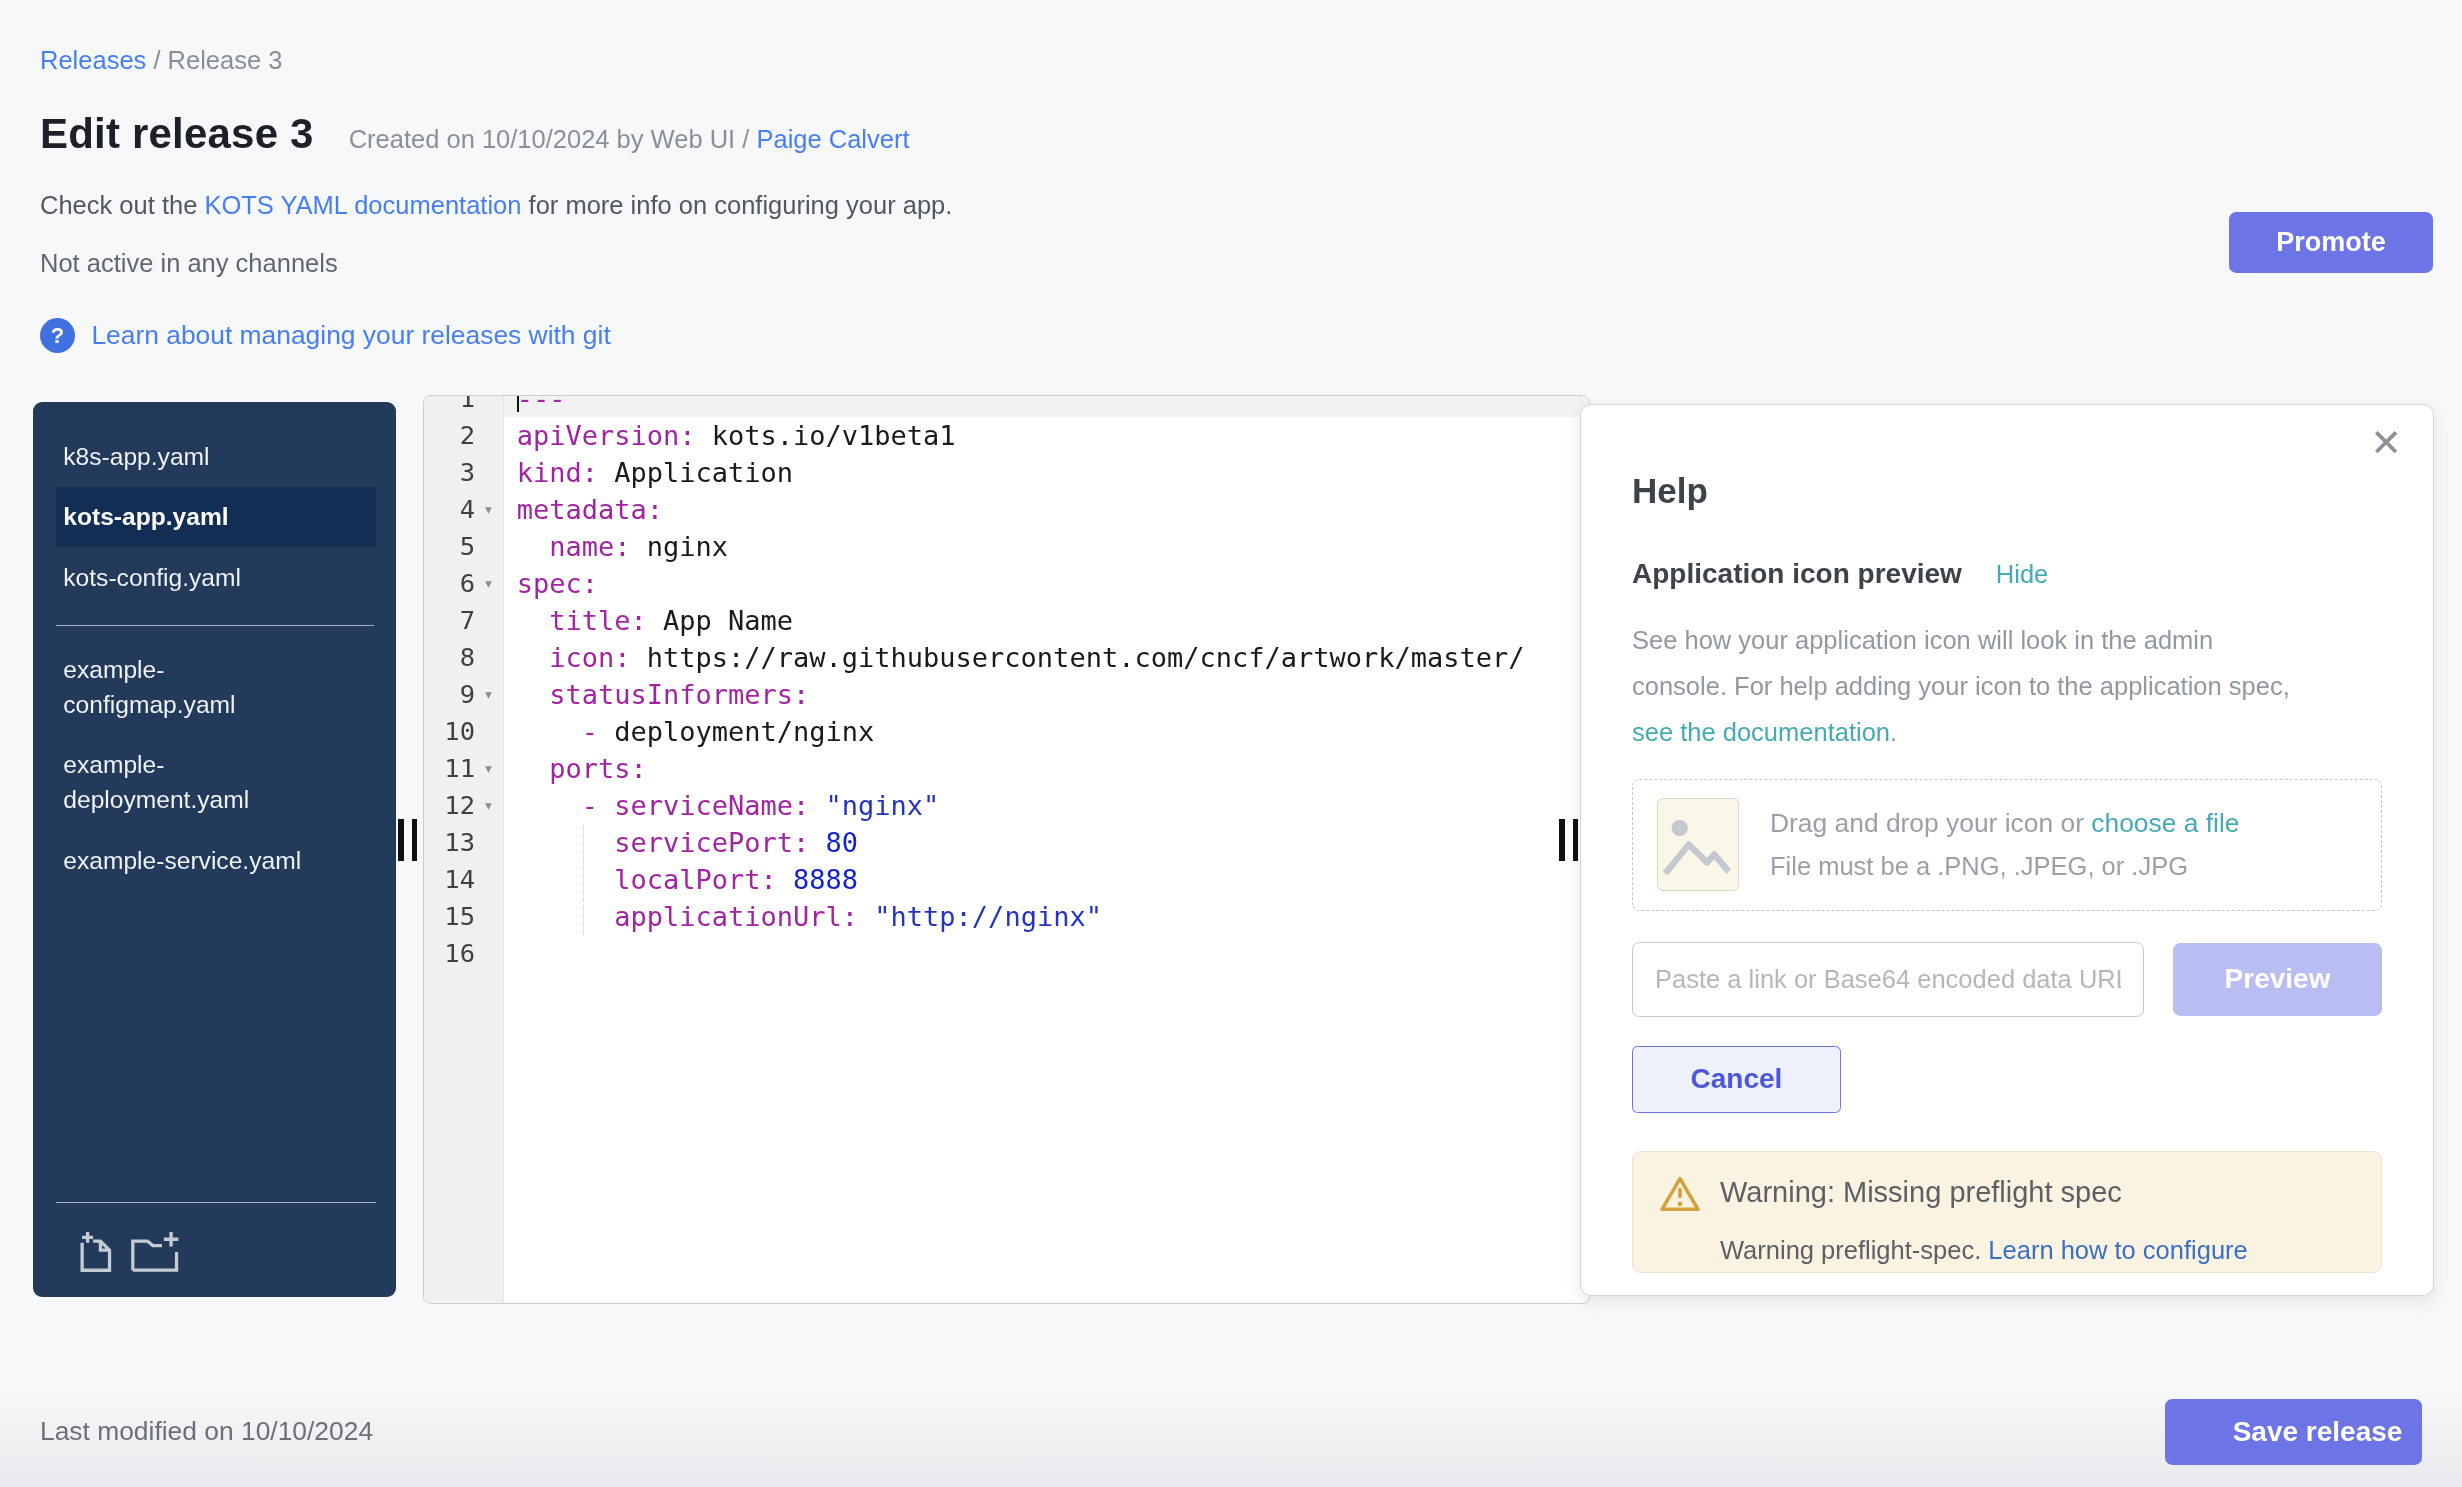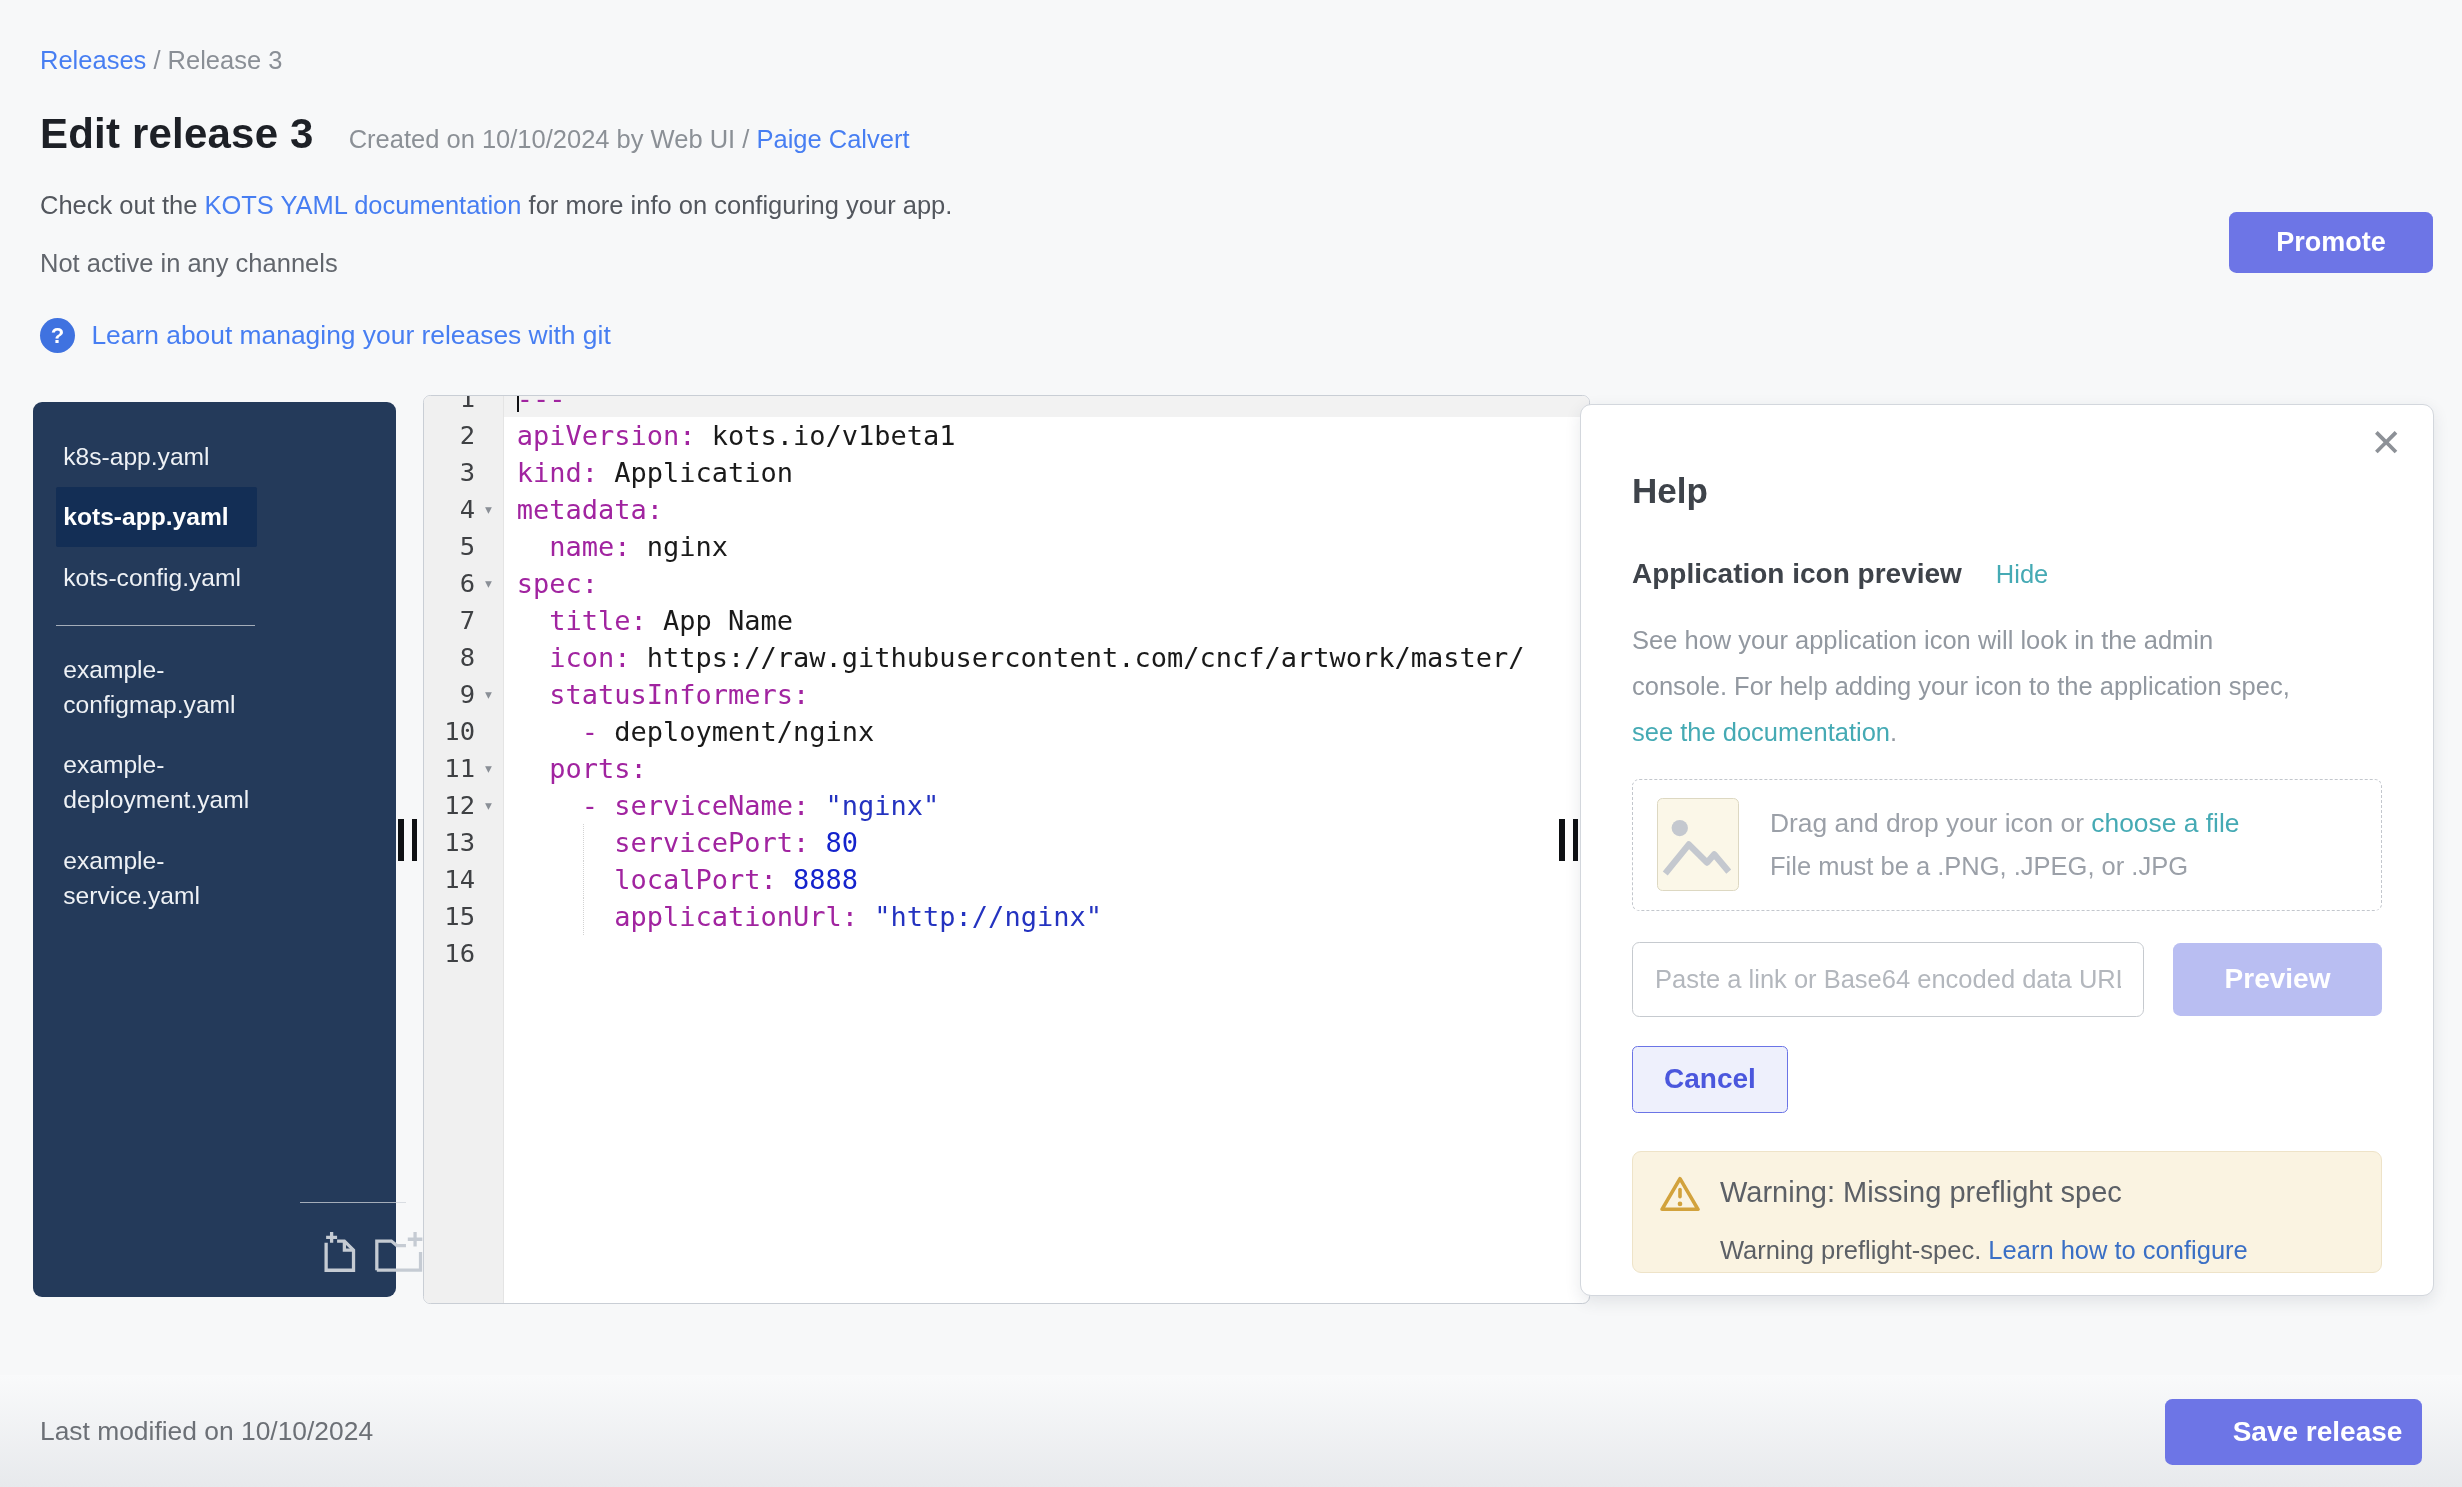"k8s-app.yaml" .sidebar { flex-direction: row -> column }
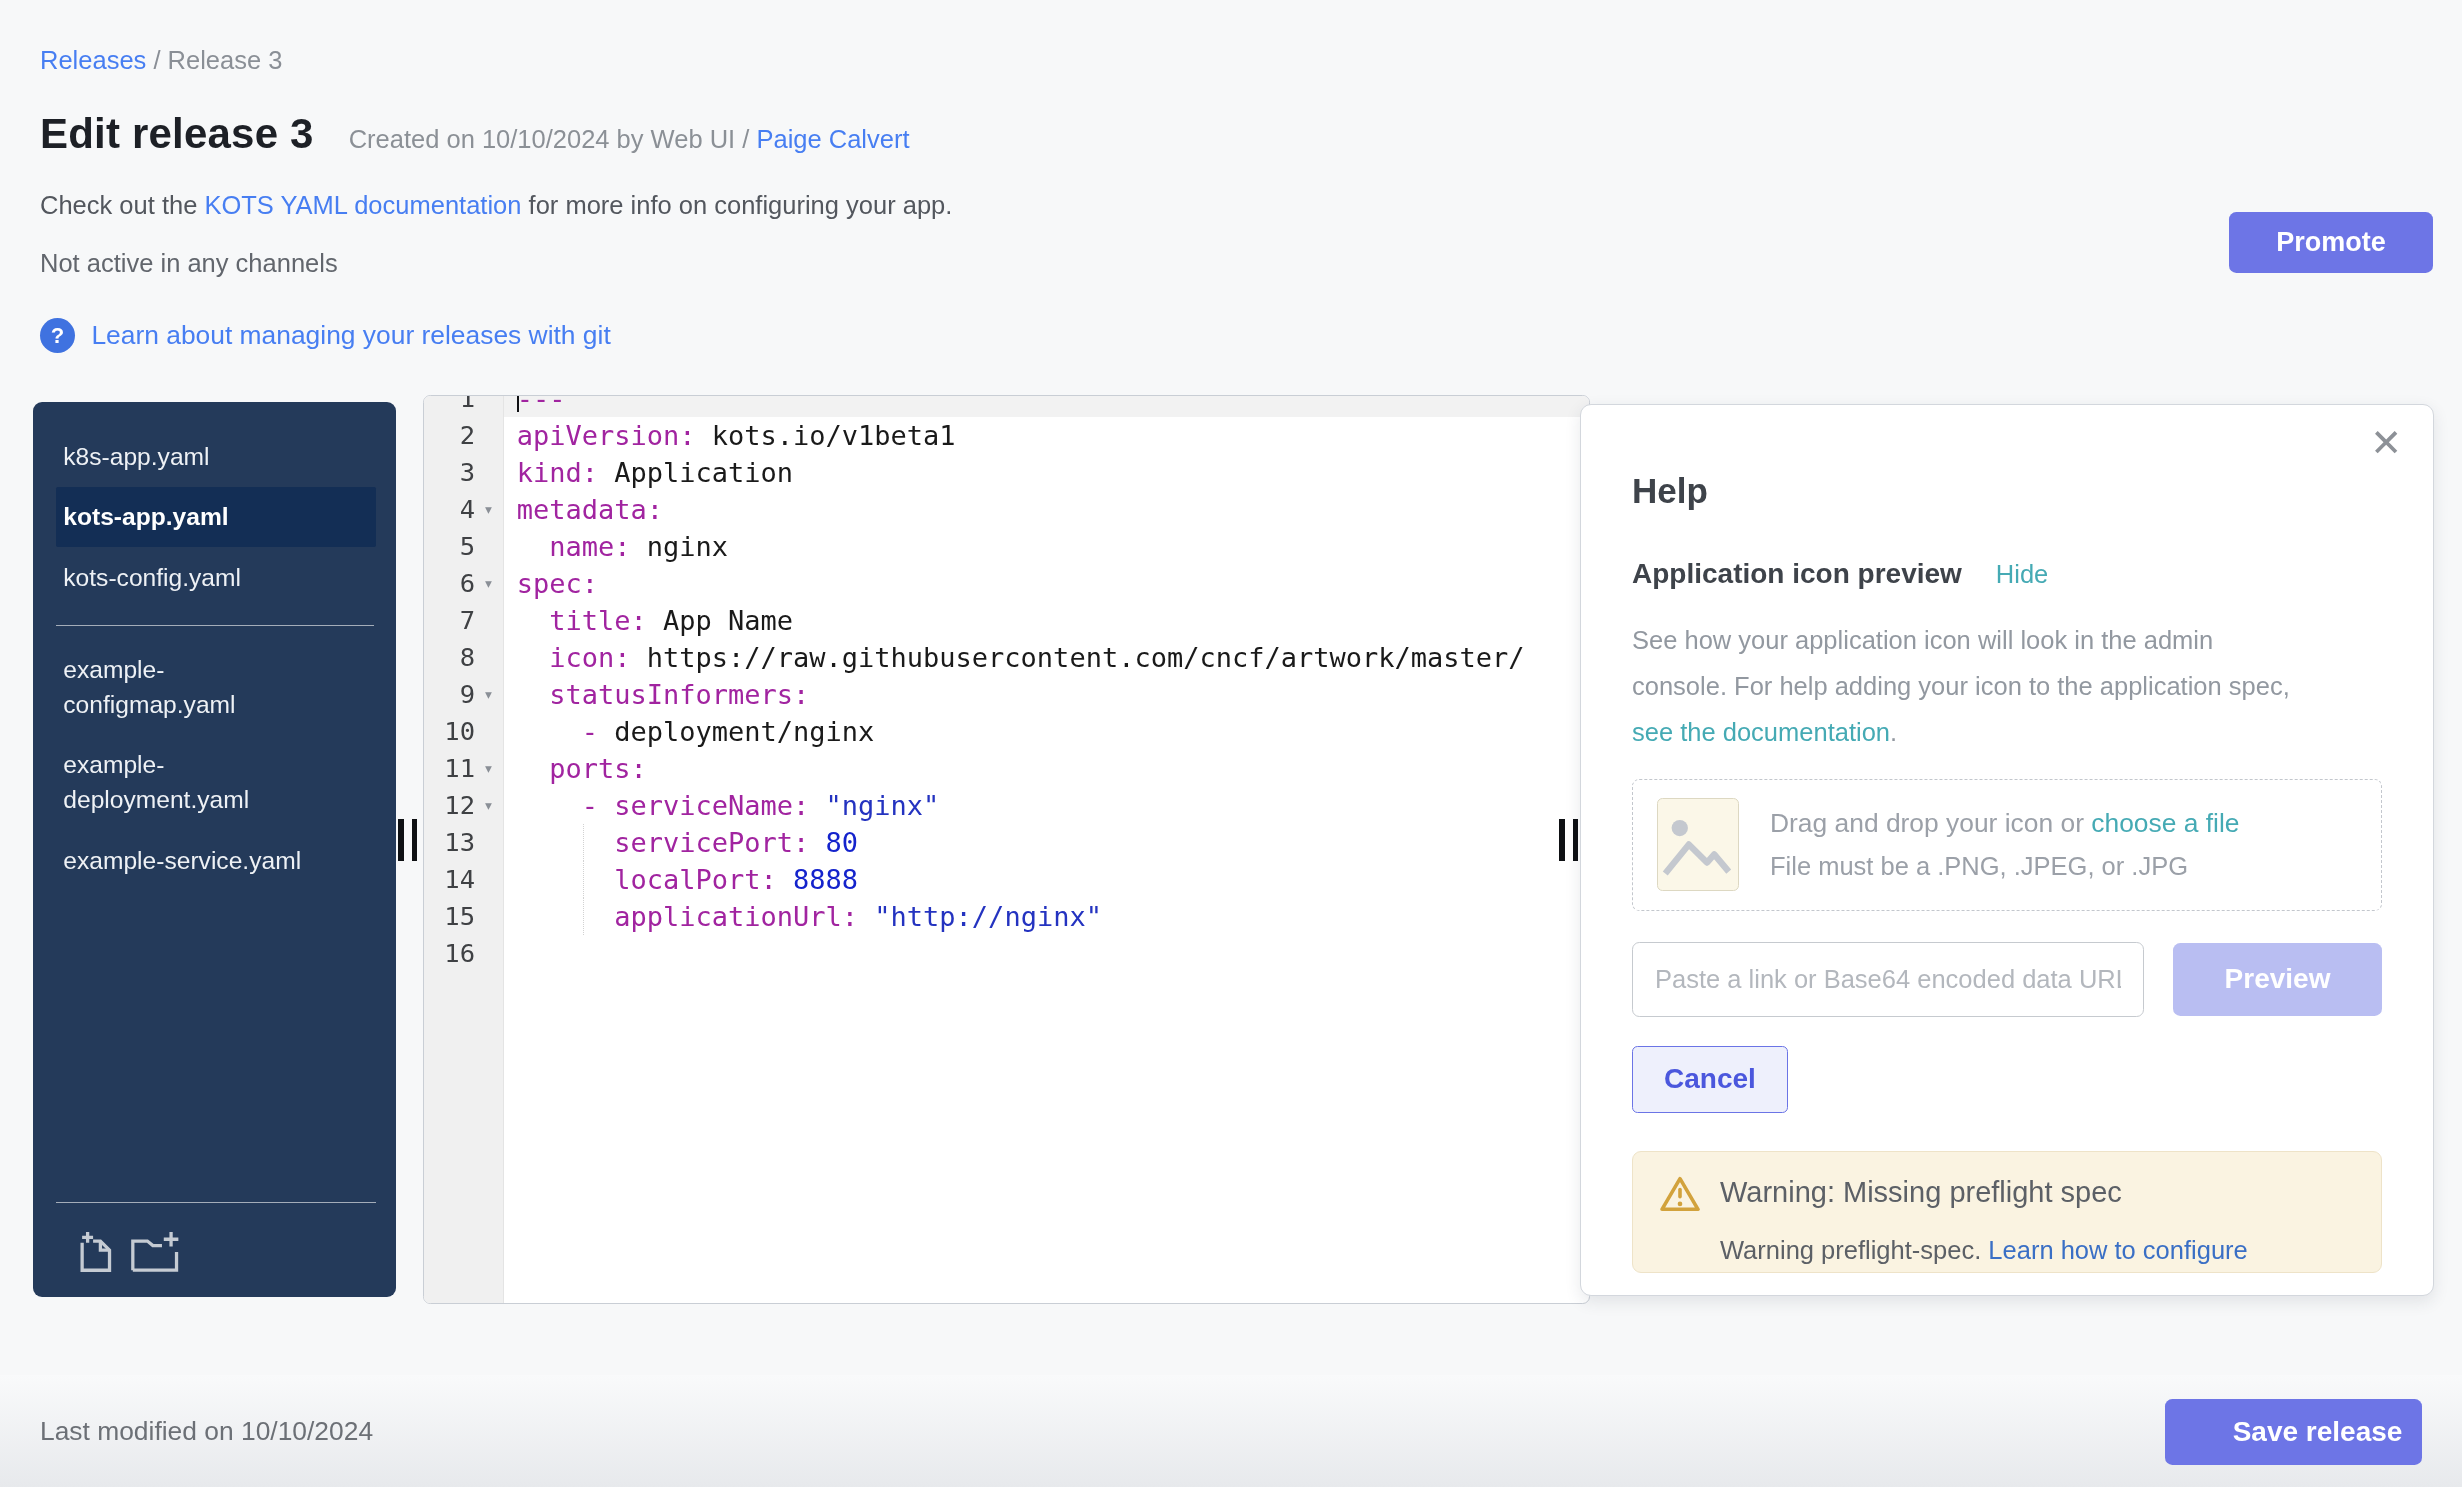"Cancel" .cancel-btn { width: 156px -> 209px }
